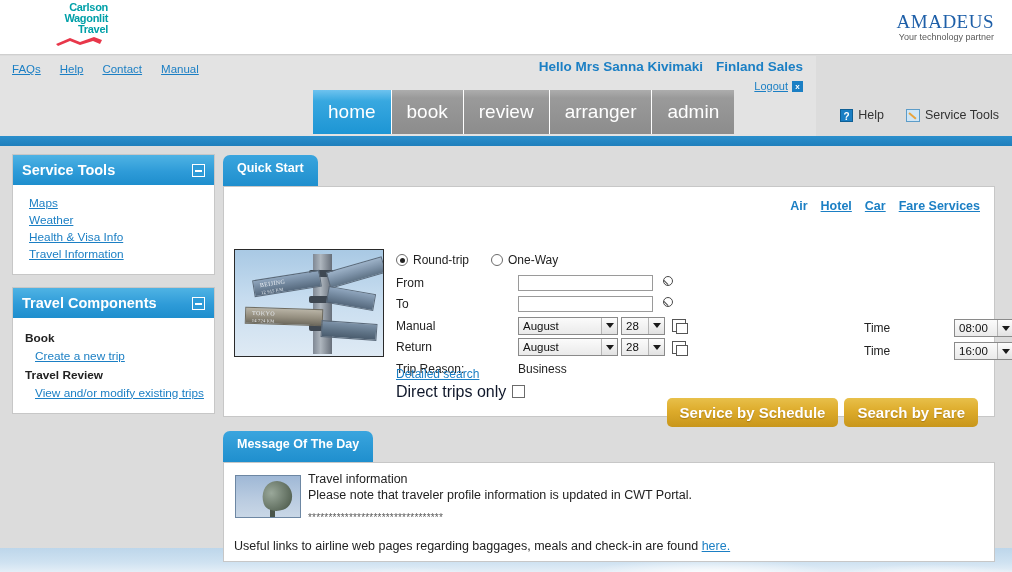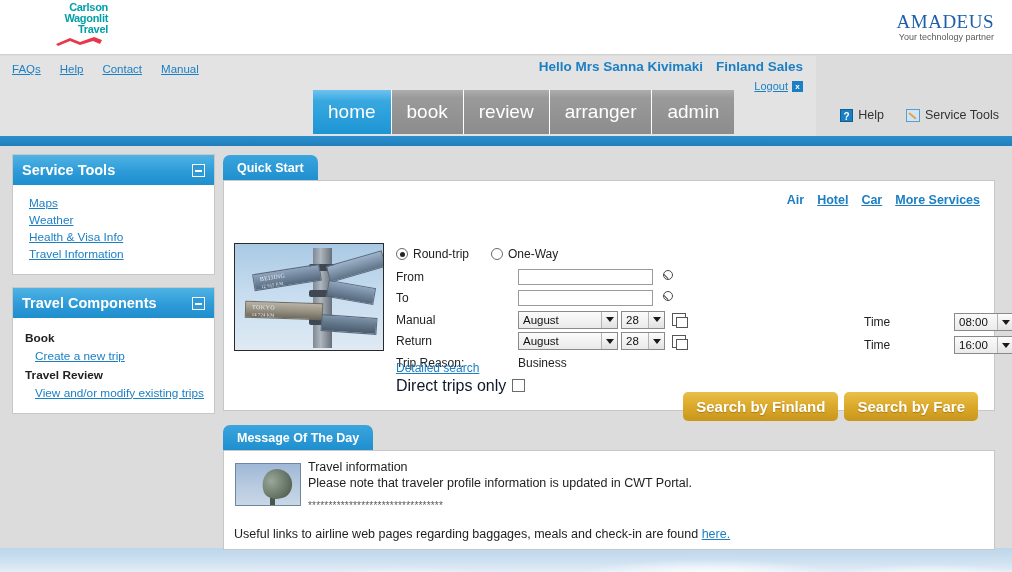"Quick Start" .tab-label { height: 26px -> 32px }
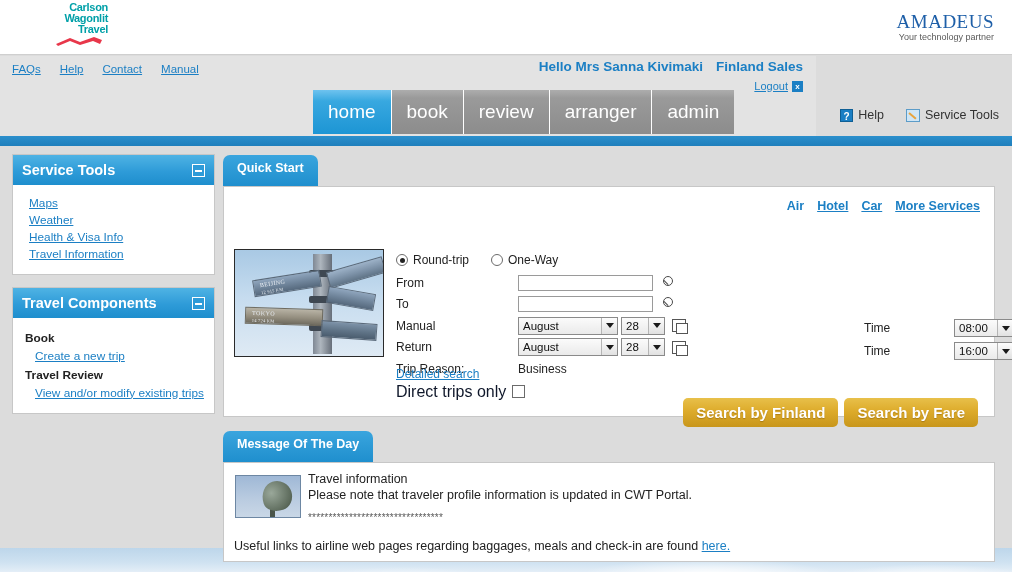"More Services" a { text: More -> Fare }
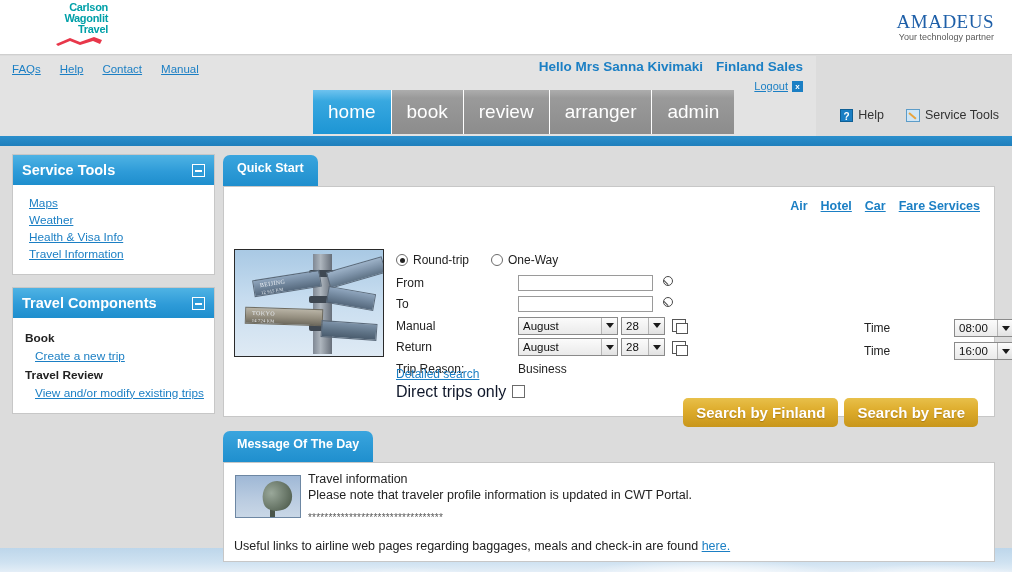"Search by Finland" button.gold-btn { text: Search by Finland -> Service by Schedule }
